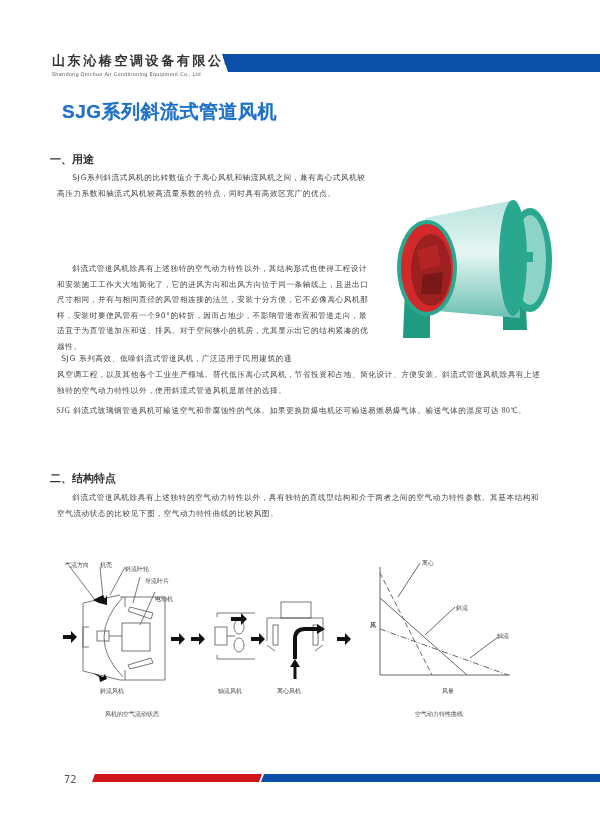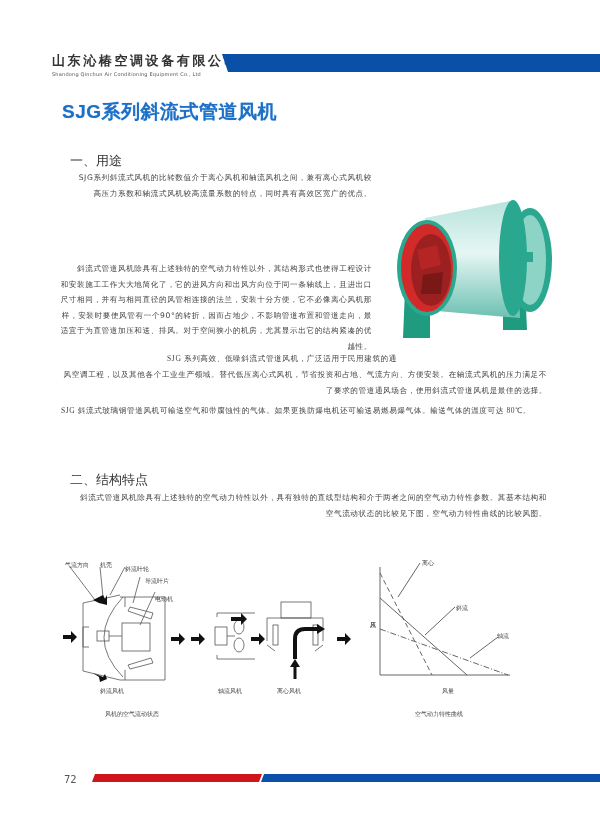"一、用途" .sec-h { font-size: 13px -> 11px; font-weight: normal -> bold; left: 70px -> 50px }
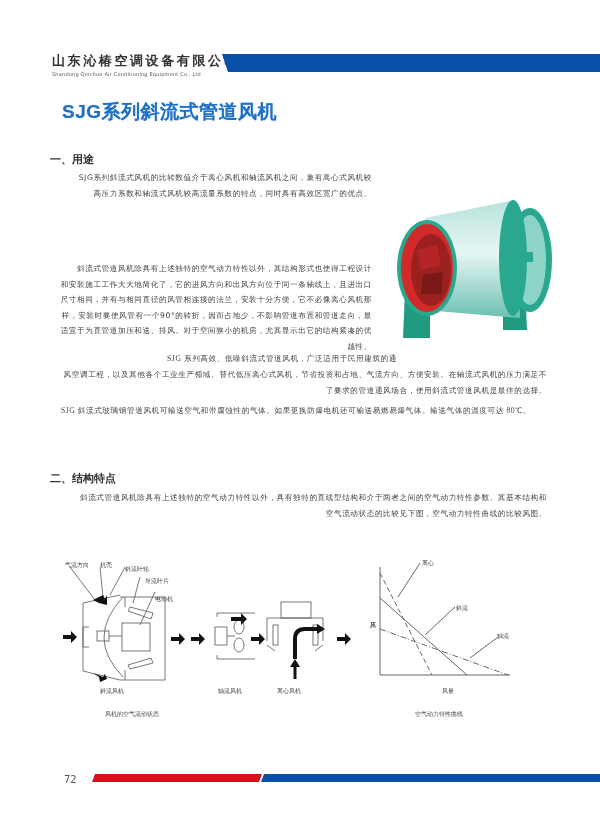"SJG系列斜流式风机的比转数值介于离心风机和轴流风机之间，兼有离心式风机较高压力" .para { text-align: right -> none }
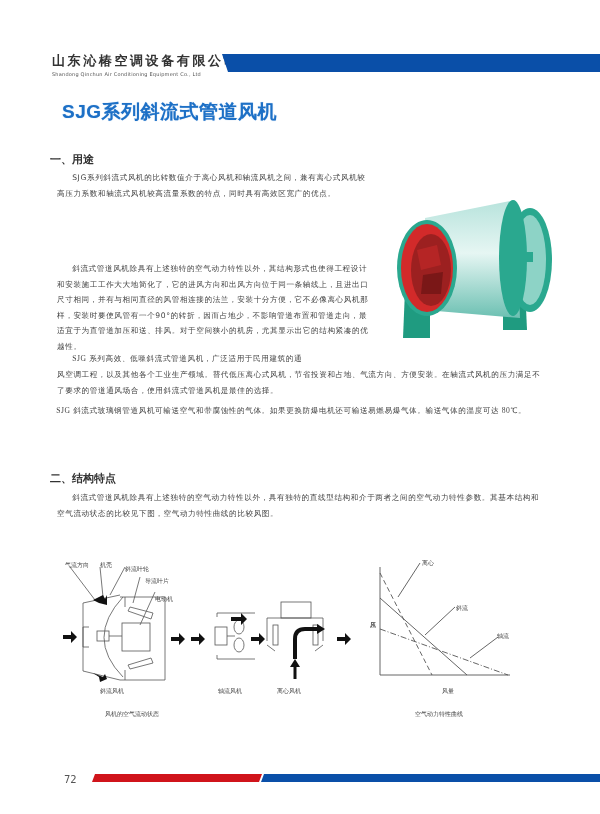"SJG 系列高效、低噪斜流式管道风机，广泛适用于民用建筑的通" div.para { font-family: Liberation Serif, serif -> none; left: 57px -> 46px }
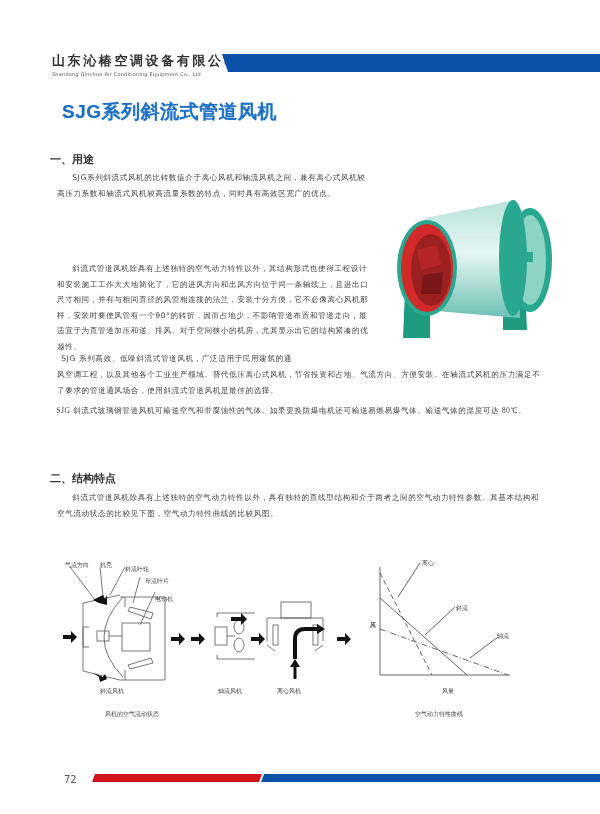"风空调工程，以及其他各个工业生产领域。替代低压离心式风机，节省投资和占地、气流方" div.para { text: 气流方向、方便安装。在轴流式风机的压力满足不了要求的管道通风场合 -> 简化设计、方便安装。斜流式管道风机除具有上述独特的空气动力特性以外 }
